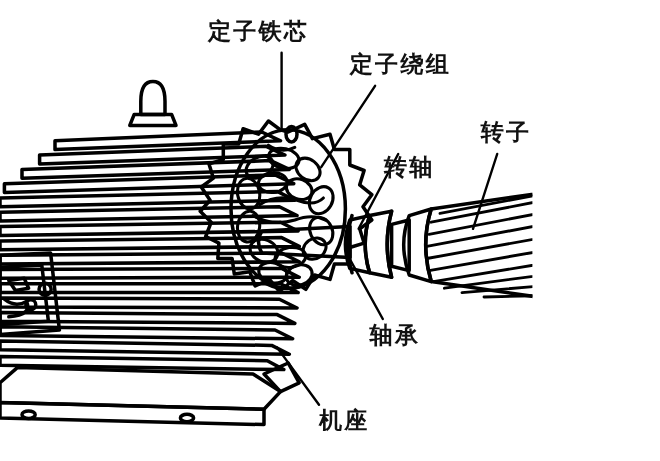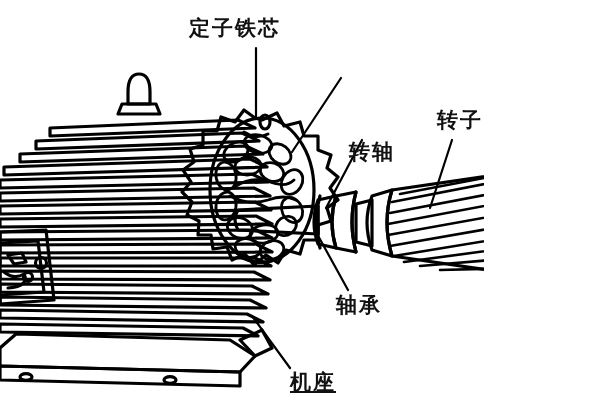"定子绕组" div.lbl { html: none -> <div>定子绕组</div> }
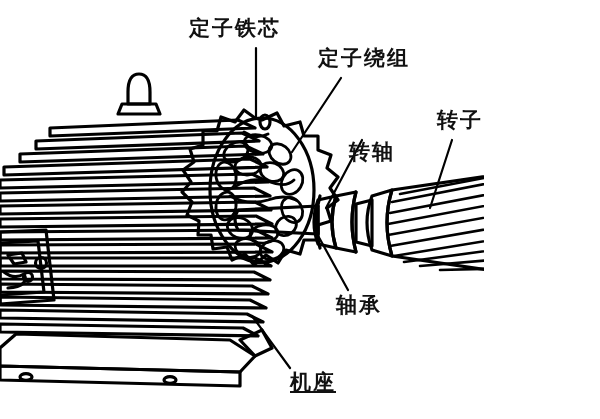"机座" #lbl-frame { text-decoration: underline -> none }
